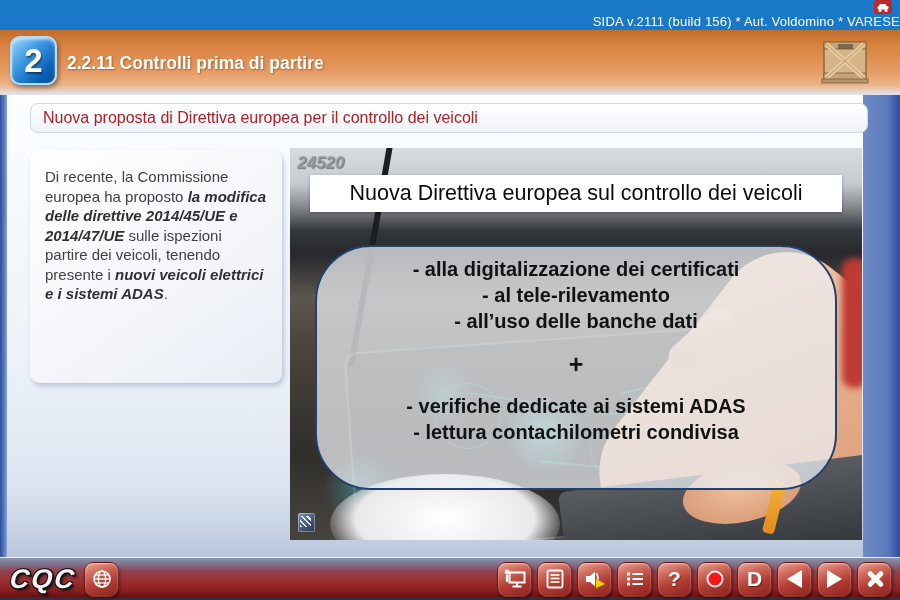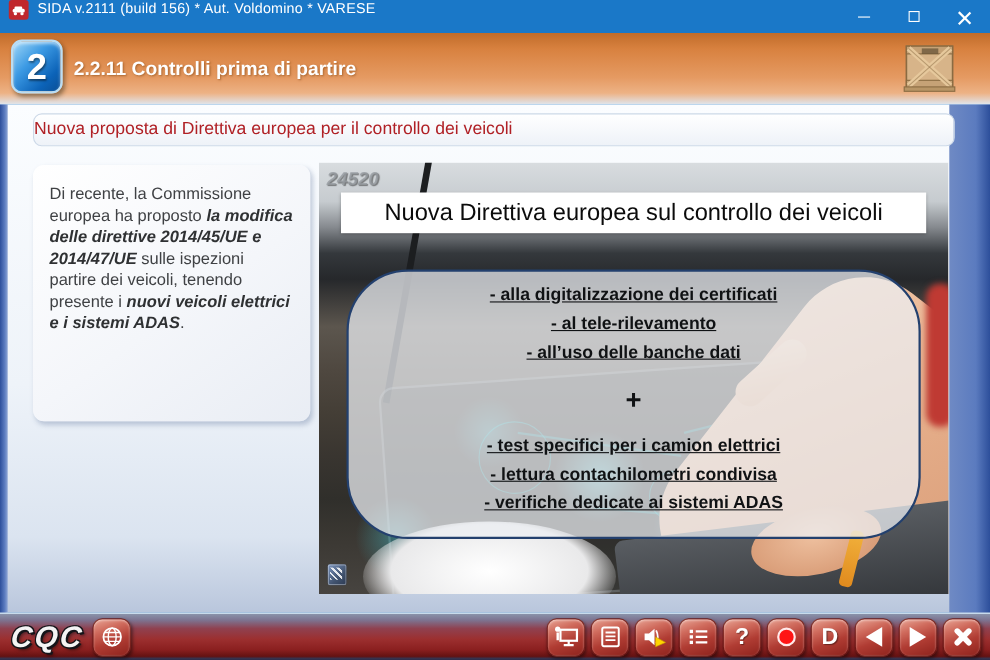"SIDA v.2111 (build 156) *" .titlebar { align-items: flex-start -> flex-end; flex-direction: none -> column }
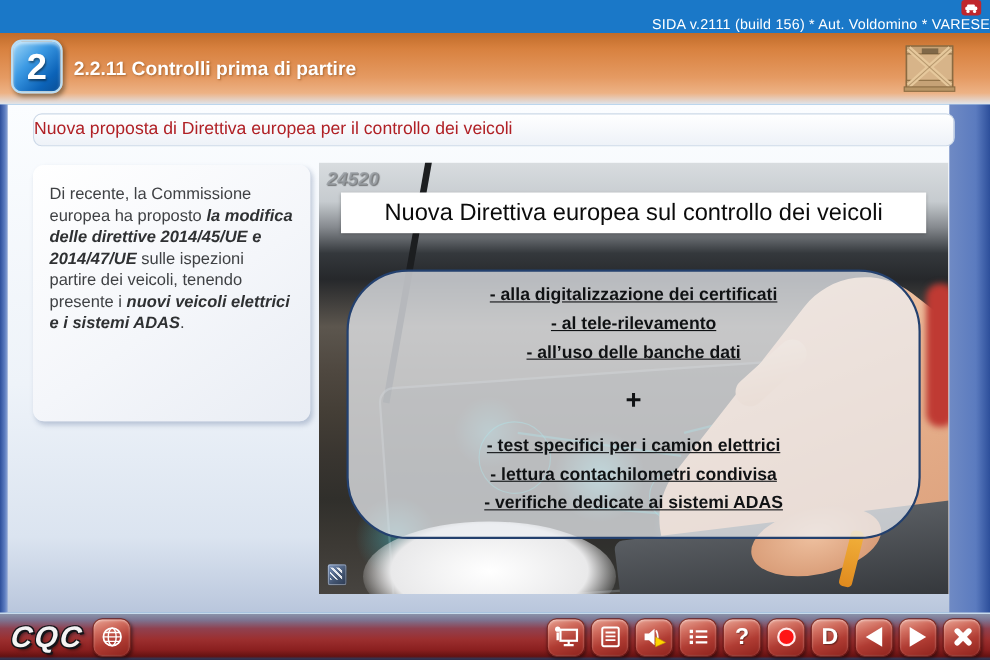"Nuova proposta di Direttiva europea" .heading-bar { padding-left: 0 -> 12px }
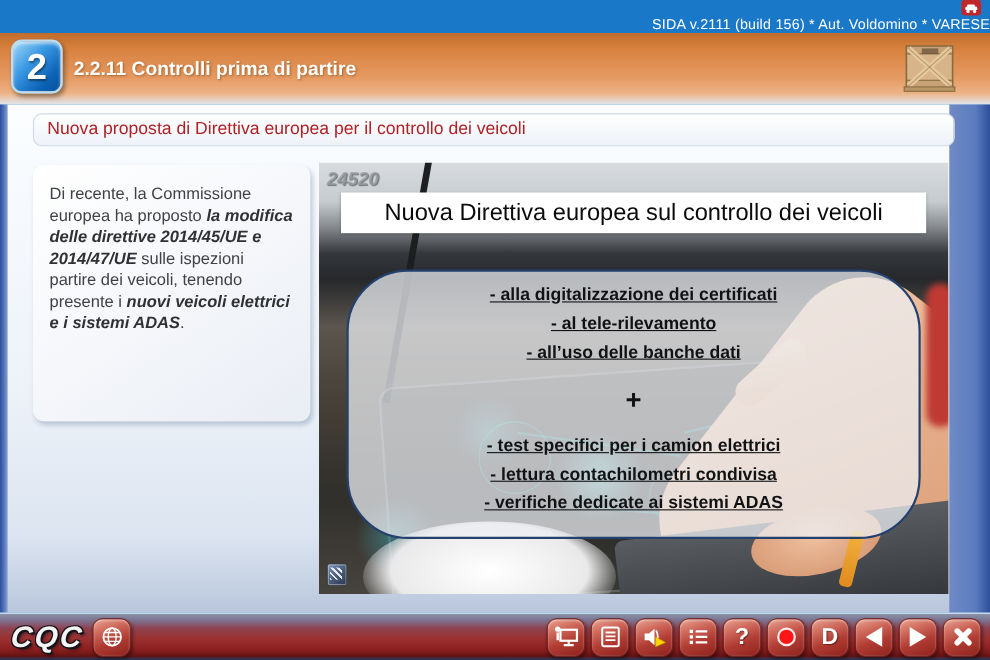"- alla digitalizzazione dei certificati" .pp-line { font-size: 16px -> 20px; text-decoration: underline -> none }
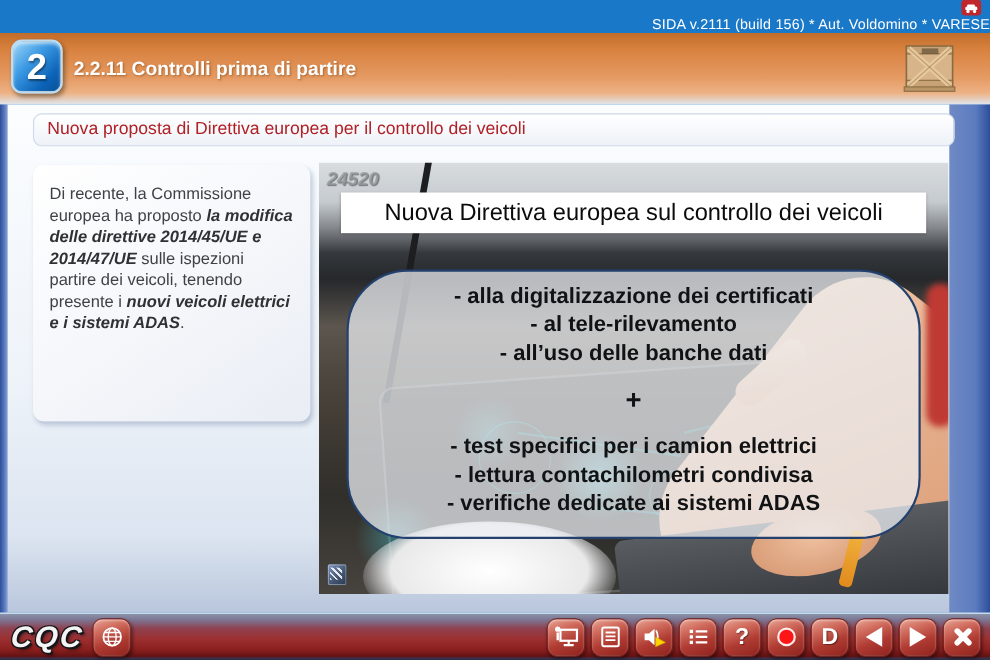"- test specifici per i" div.pp-line { html: <div>- test specifici per i camion elettrici</div> -> none }
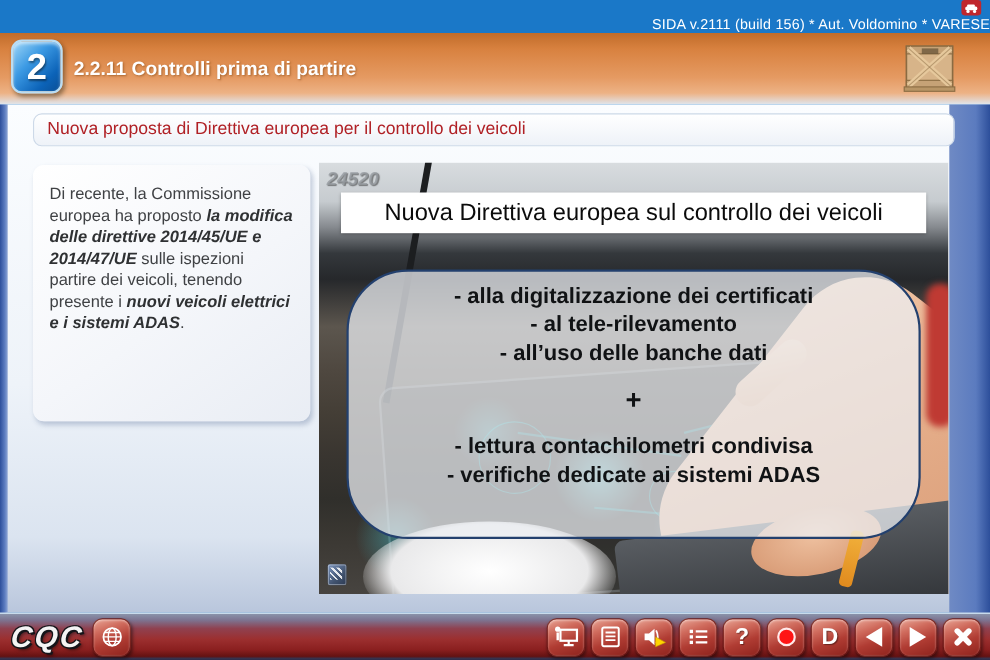"- lettura contachilometri condivisa" div.pp-line { order: before "- verifiche dedicate ai sistemi" -> after "- verifiche dedicate ai sistemi" }
